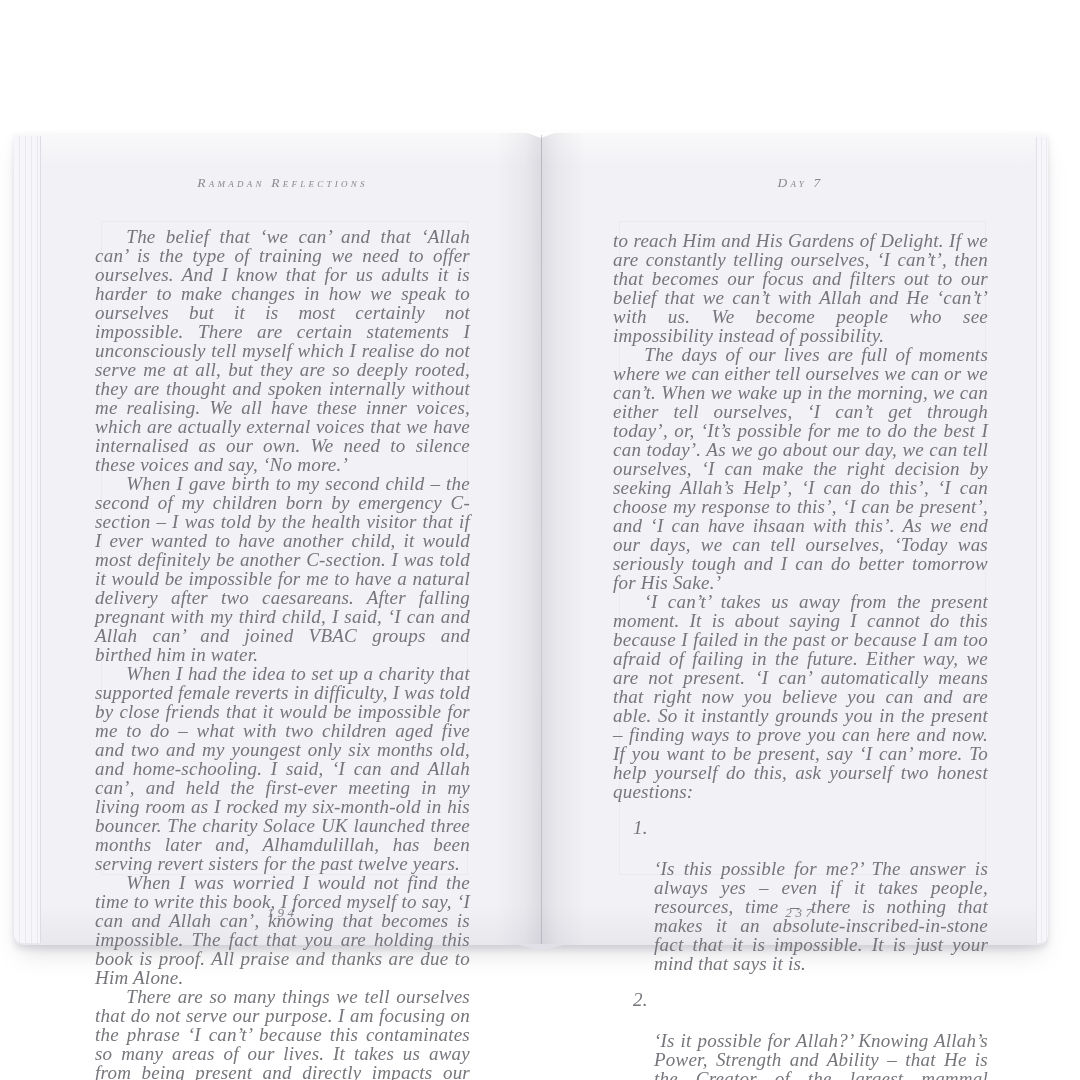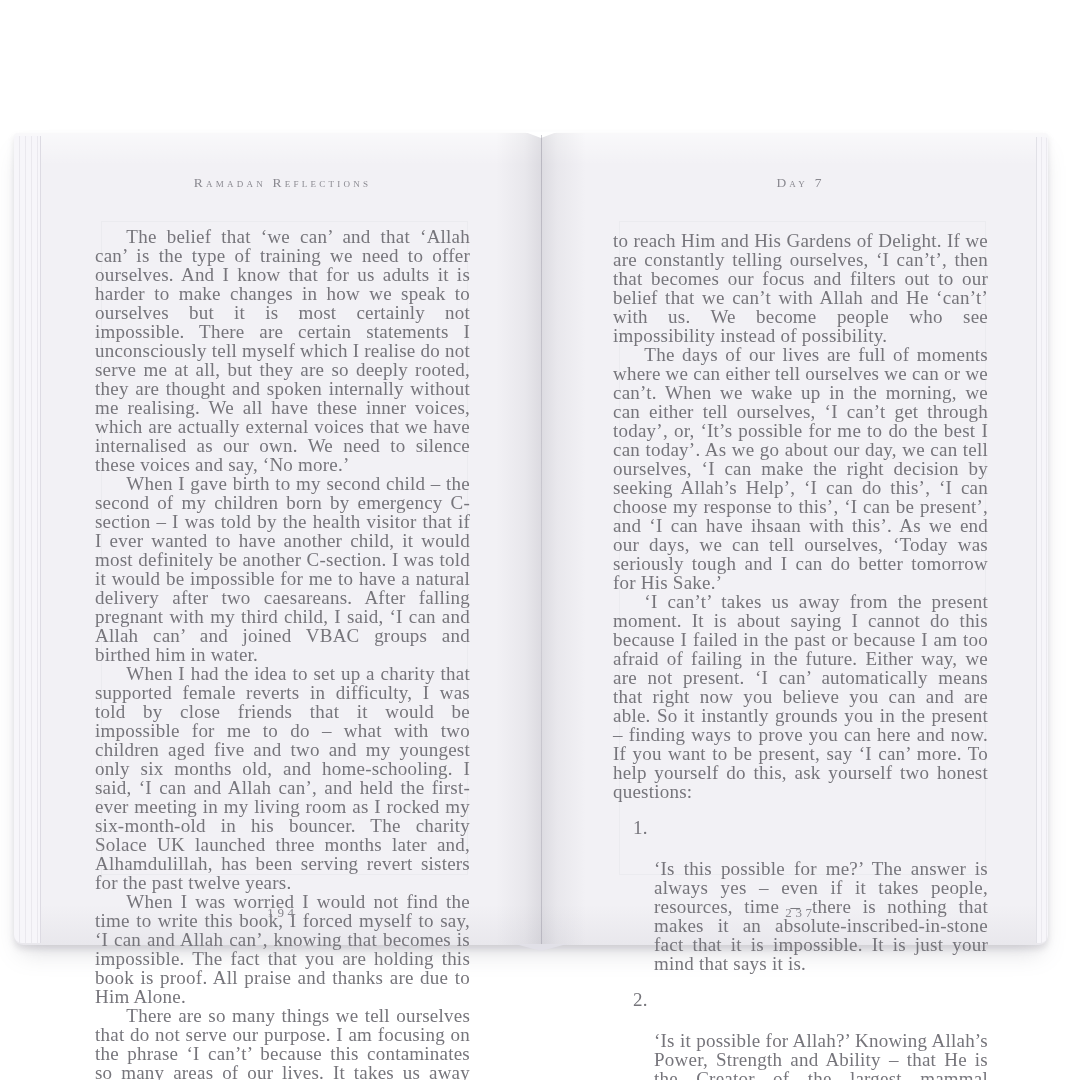"Ramadan Reflections" .scene { font-style: none -> italic }
